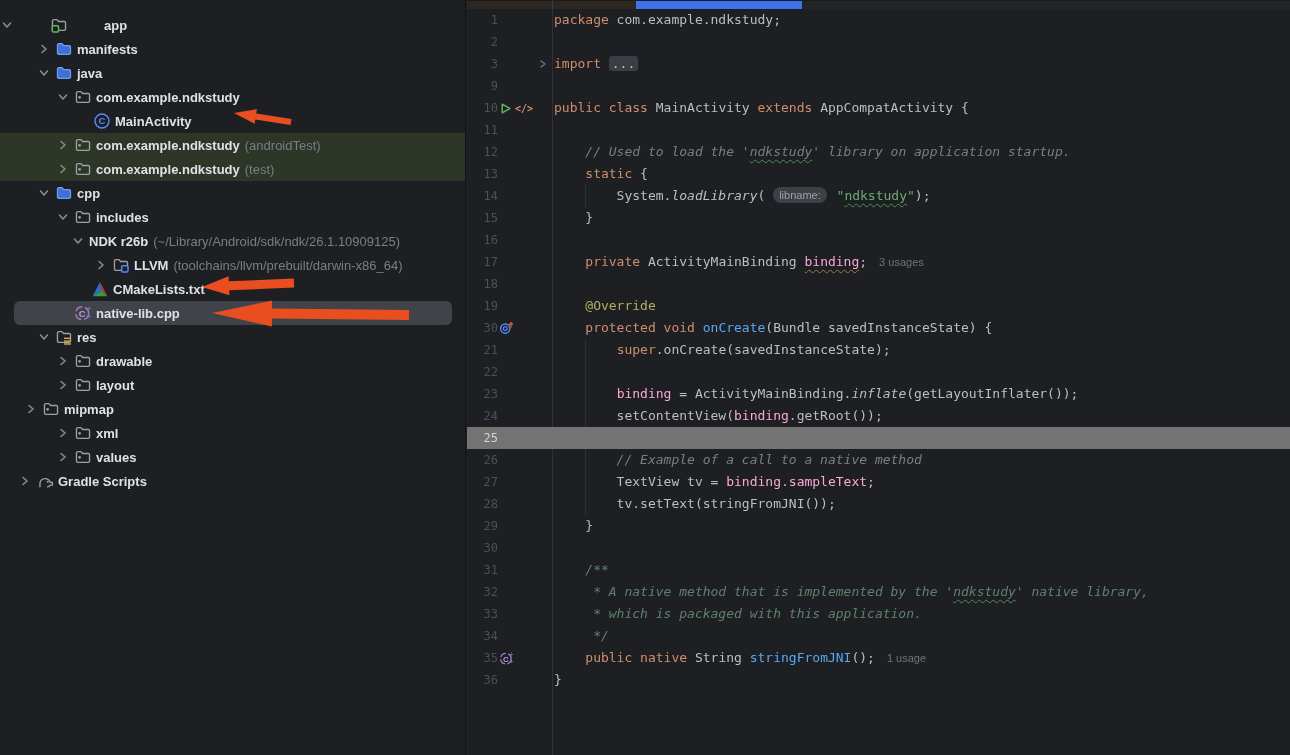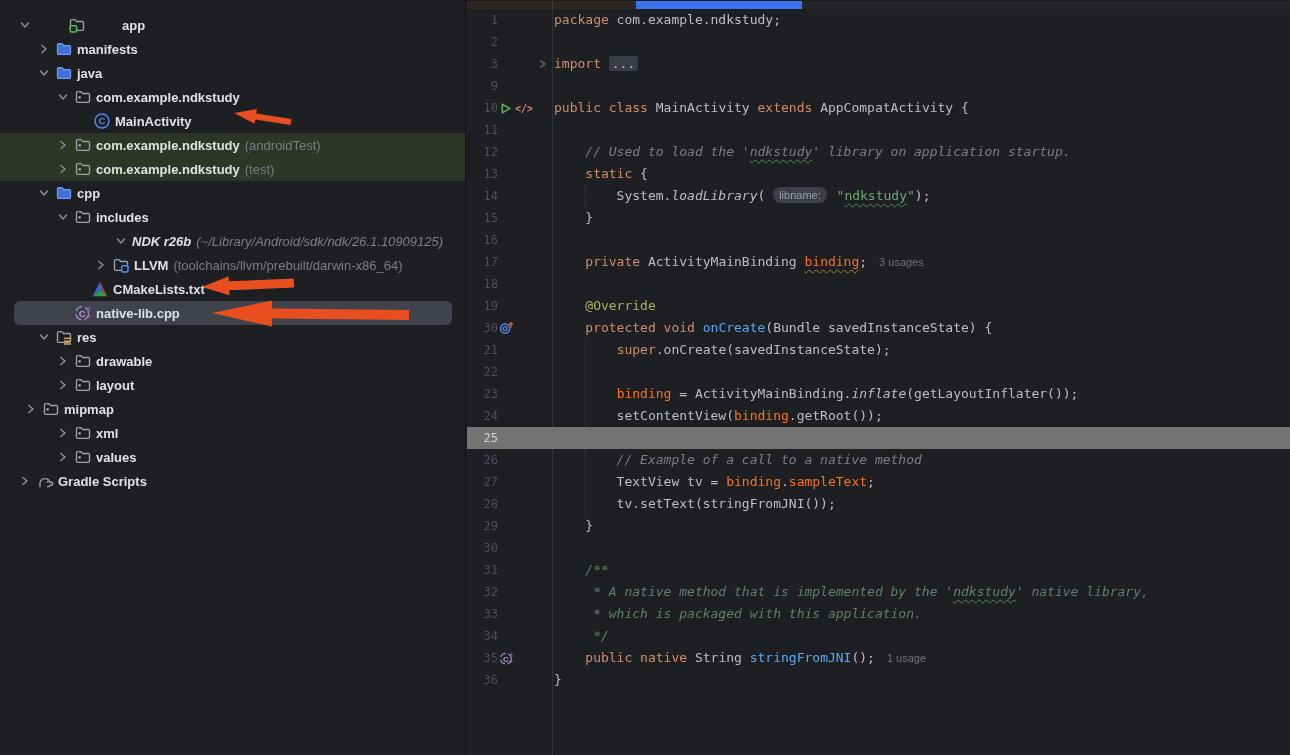"app" div.trow { padding-left: 18px -> none }
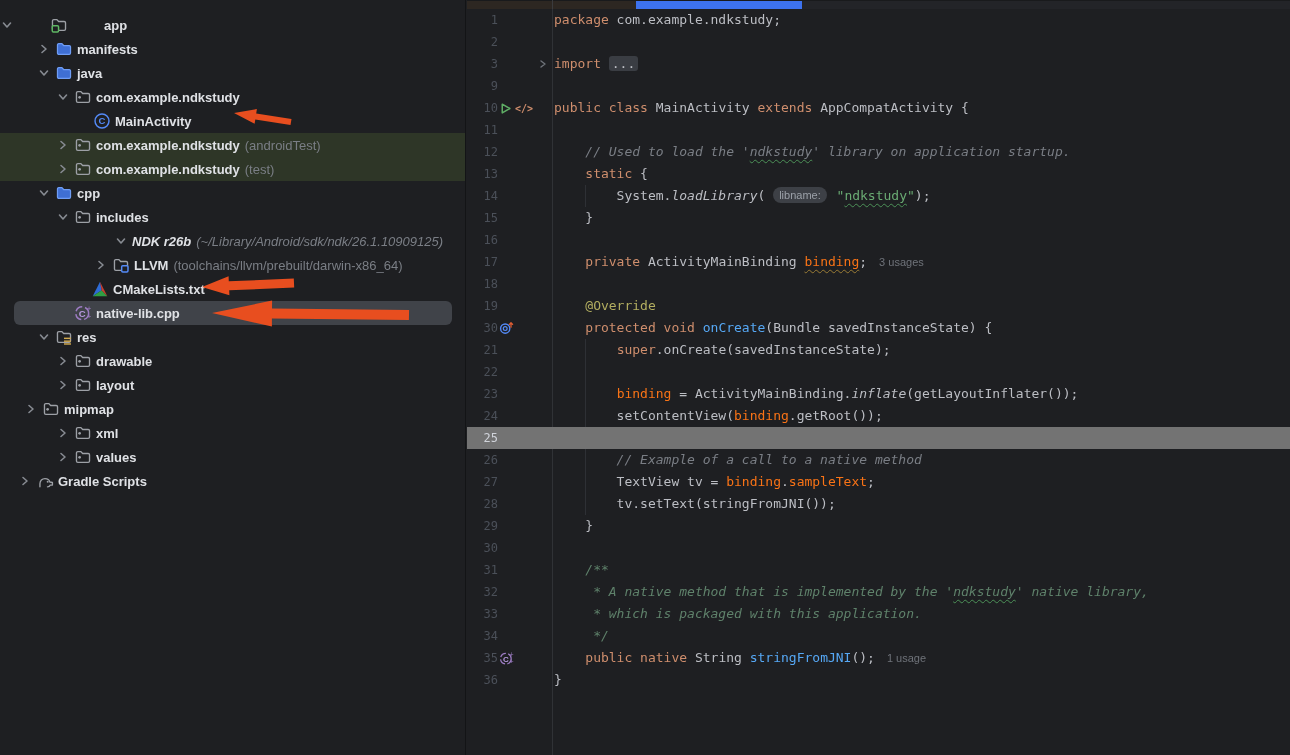"NDK r26b" div.trow { font-style: italic -> none; padding-left: 114px -> 71px }
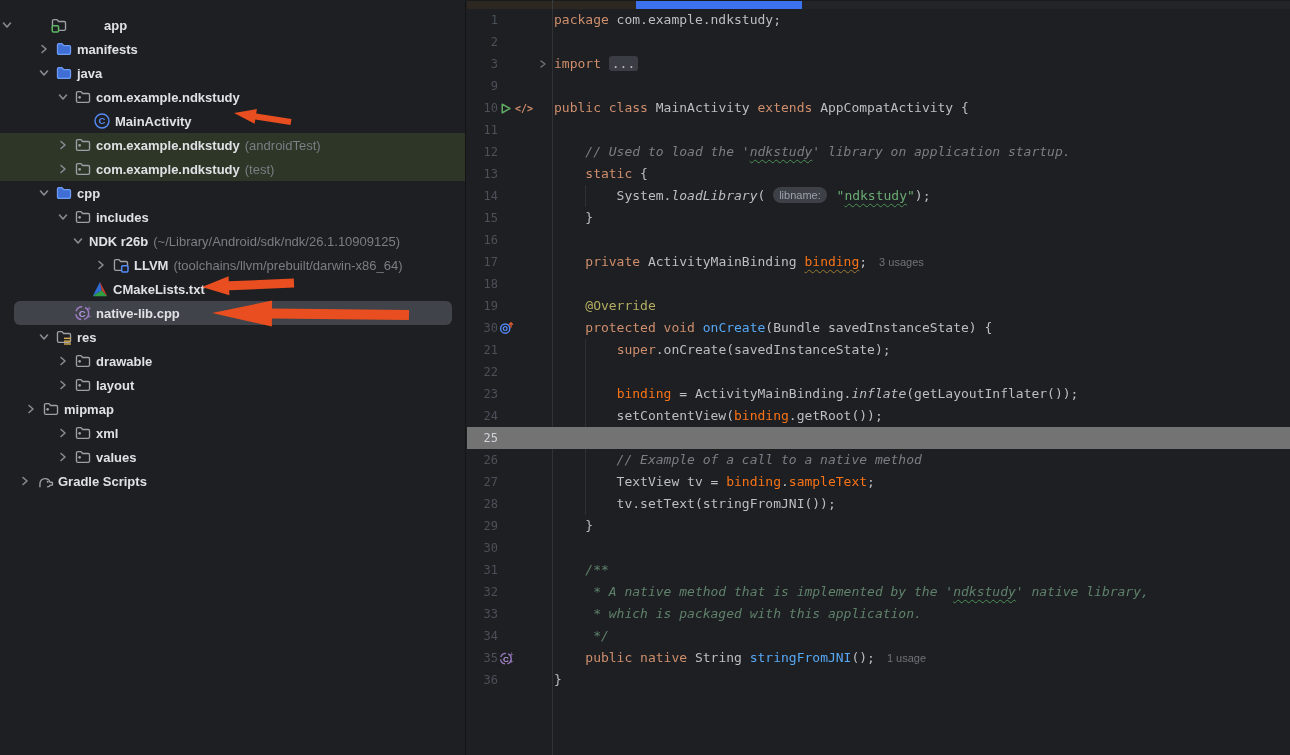"binding" .s-fld { color: #f97316 -> #f9a8d4 }
